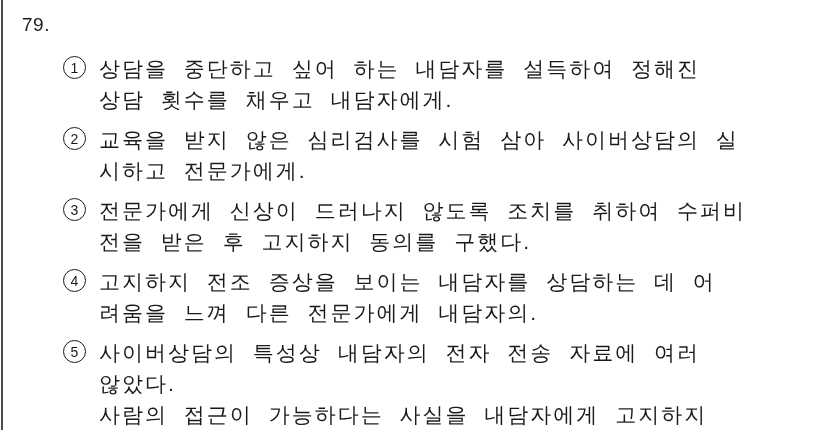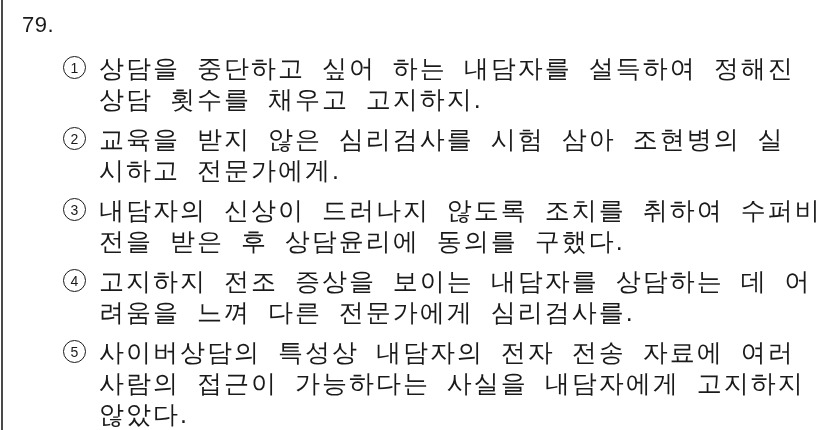"79." .question-row { font-size: 22px -> 19px }
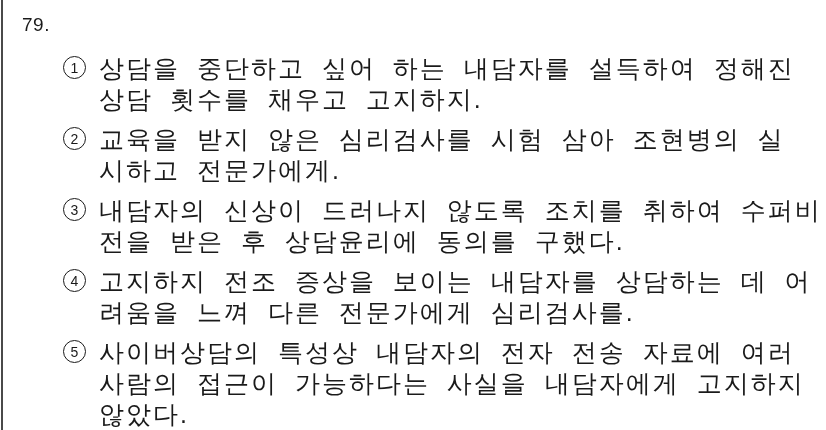"상담을 중단하고 싶어 하는 내담자를" .option-lines { font-size: 25px -> 21px }
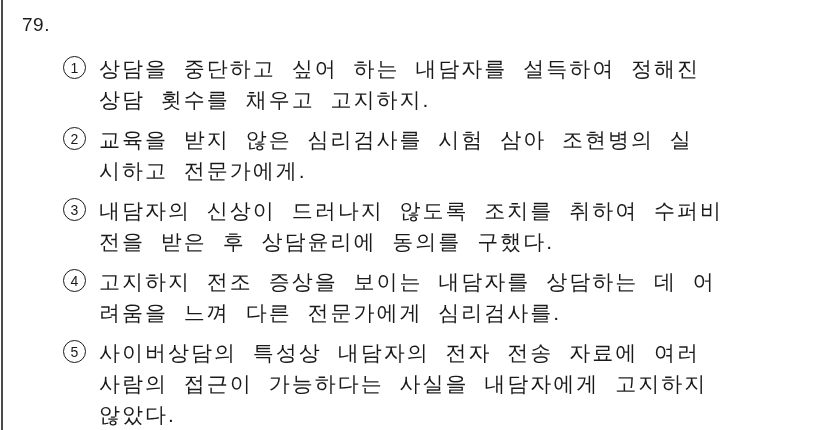"상담 횟수를 채우고 고지하지." div.option-line { text: 고지하지 -> 내담자에게 }
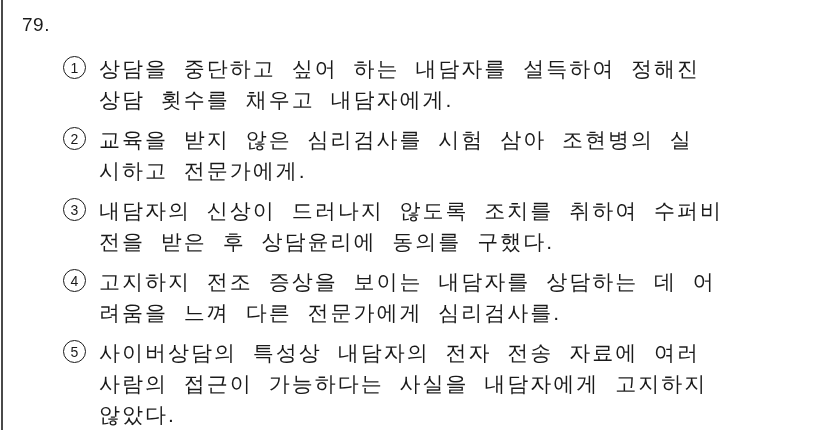"교육을 받지 않은 심리검사를 시험" div.option-line { text: 조현병의 -> 사이버상담의 }
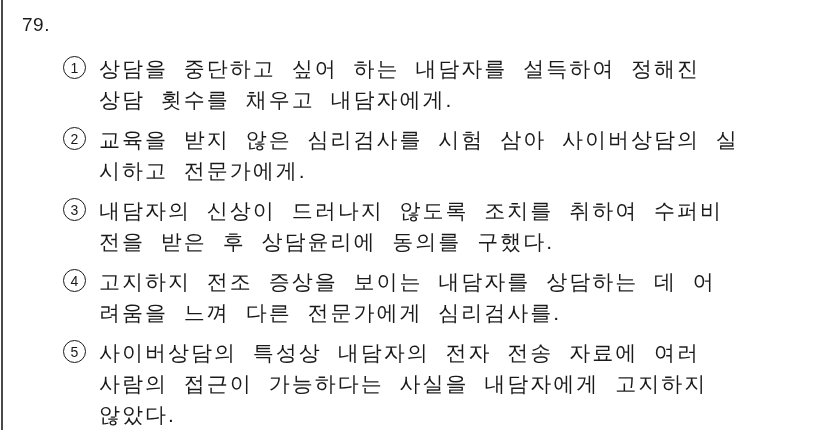"내담자의 신상이 드러나지 않도록 조치를" div.option-line { text: 내담자의 -> 전문가에게 }
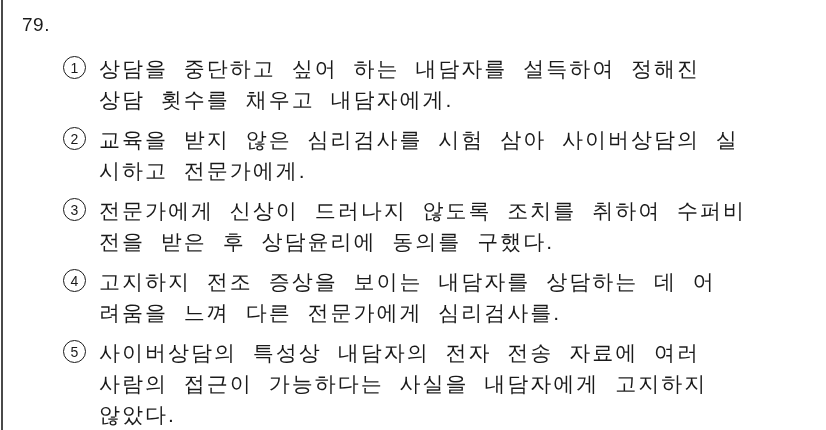"전을 받은 후 상담윤리에 동의를" div.option-line { text: 상담윤리에 -> 고지하지 }
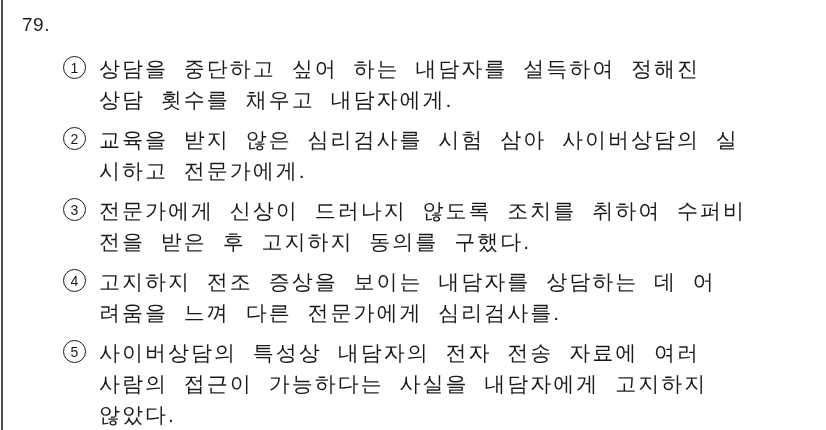"려움을 느껴 다른 전문가에게 심리검사를." div.option-line { text: 심리검사를 -> 내담자의 }
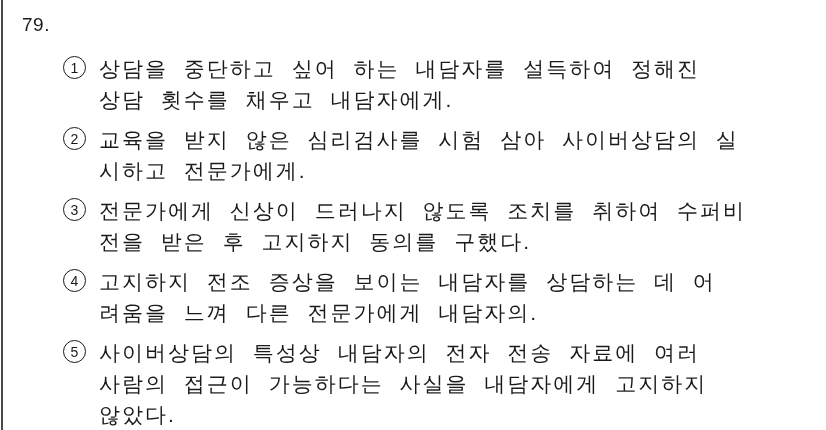"사람의 접근이 가능하다는 사실을 내담자에게" div.option-line { order: before "않았다." -> after "않았다." }
